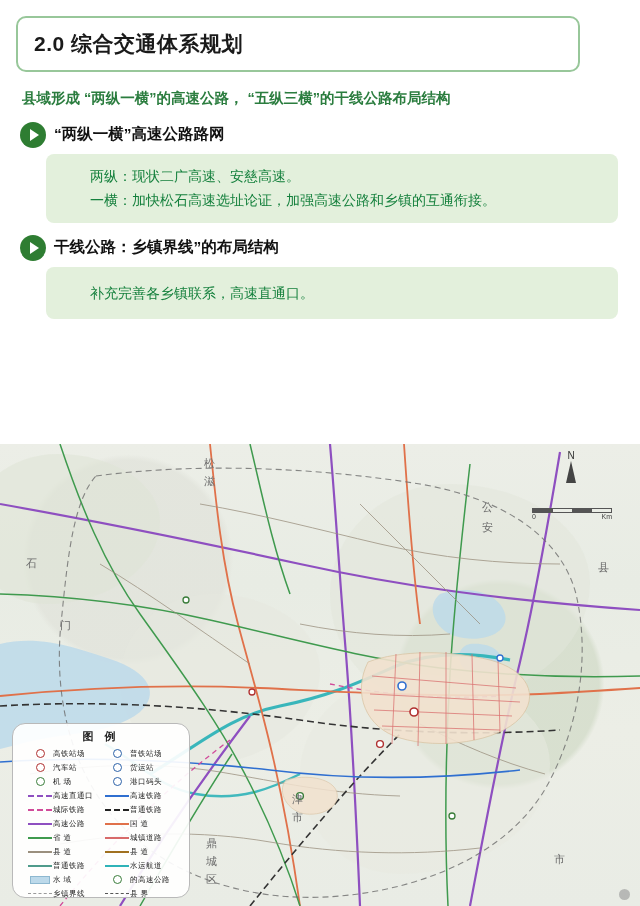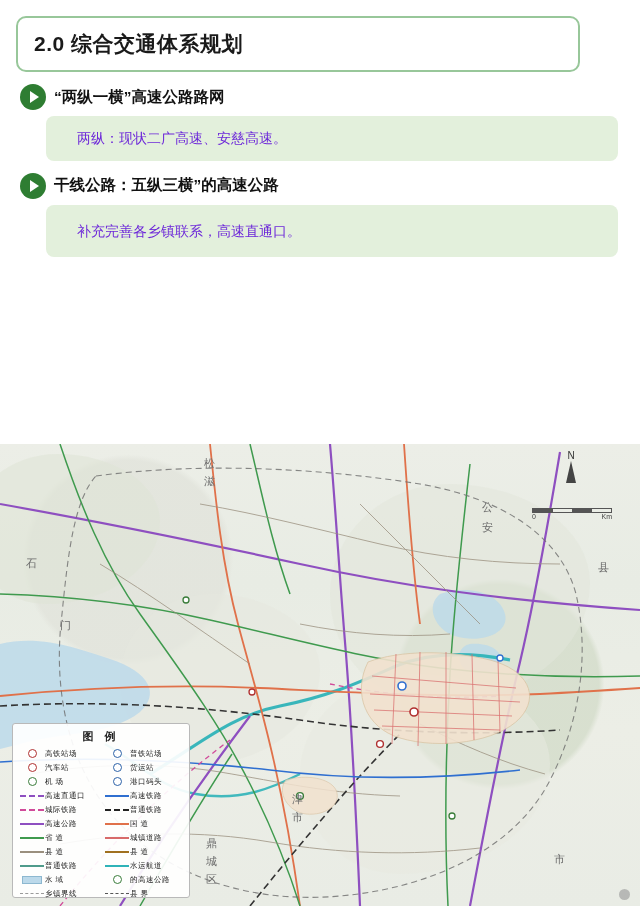"县域形成 “两纵一横”的高速公路， “五纵三横”的干线公路布局结构" div.lead { html: none -> <div>县域形成 “两纵一横”的高速公路， “五纵三横”的干线公路布局结构</div> }
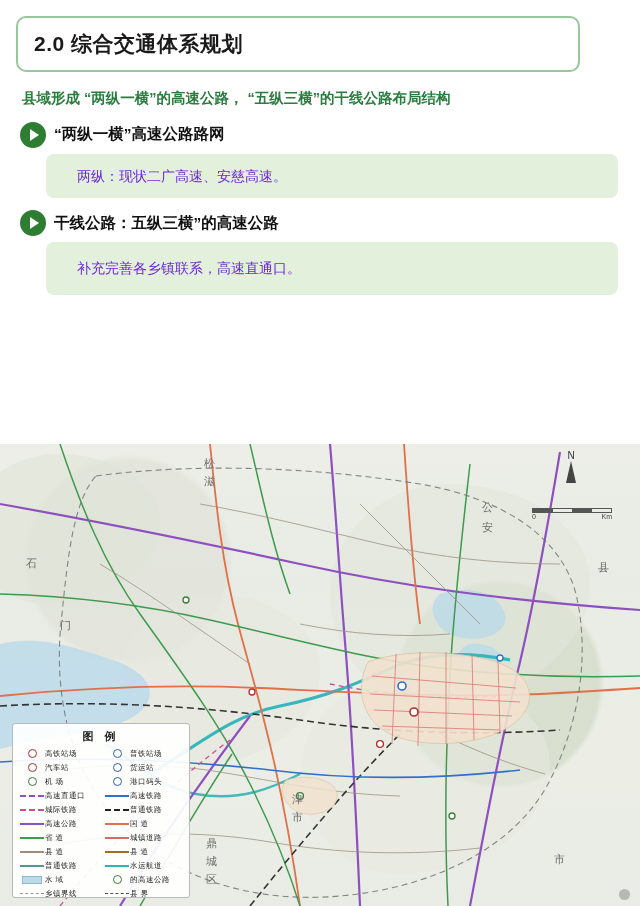"两纵：现状二广高速、安慈高速。" .box { color: #6d28d9 -> #15803d; padding: 10px 14px 10px 3px -> 10px 14px 10px 16px }
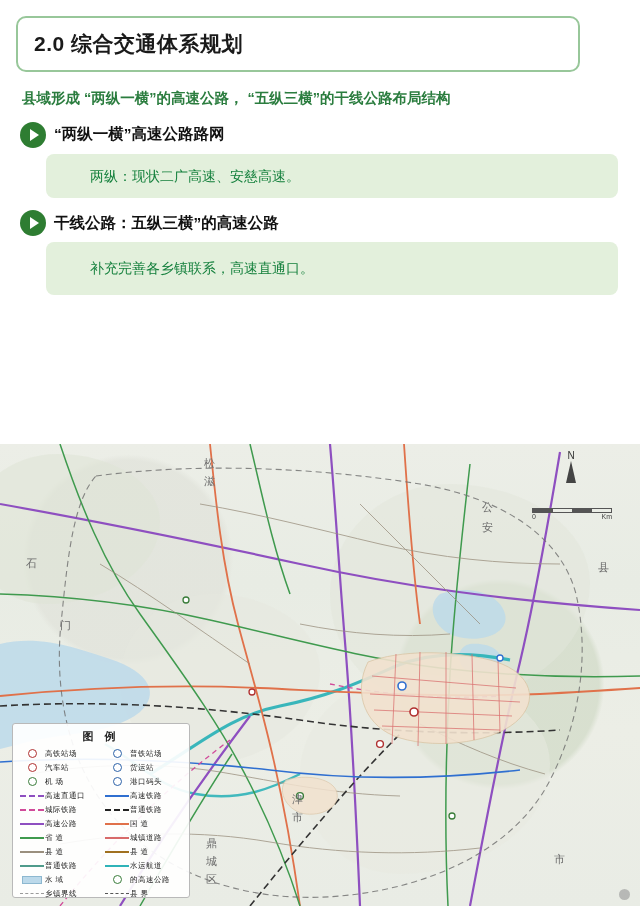"一横：加快松石高速选址论证，加强高速公路和乡镇的互通衔接。" p.indent { html: none -> <p>一横：加快松石高速选址论证，加强高速公路和乡镇的互通衔接。</p> }
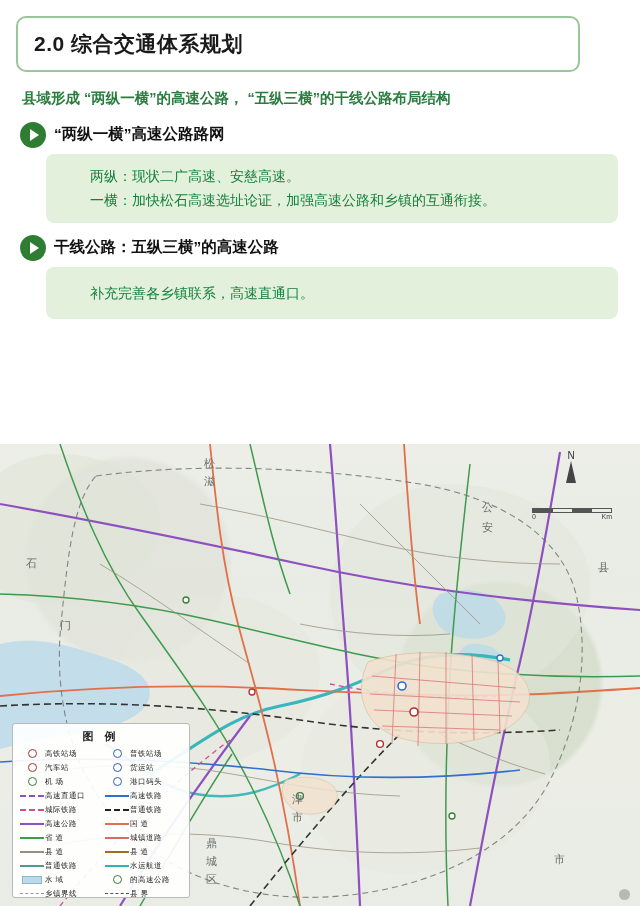"干线公路：五纵三横”的高速公路" span.sec-title { text: 五纵三横”的高速公路 -> 乡镇界线”的布局结构 }
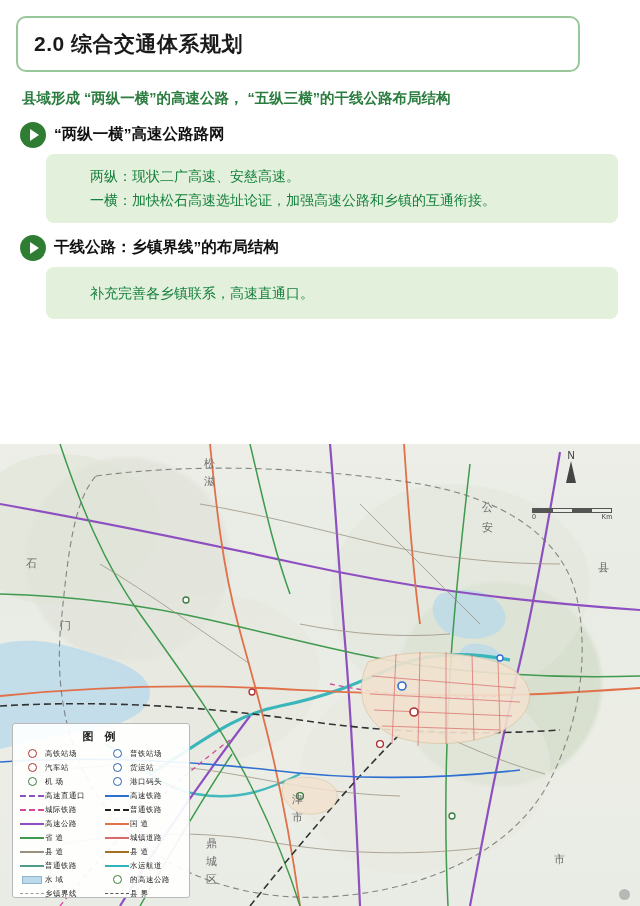"图 例" .legend { border-radius: 3px -> 13px; padding: 4px 6px -> 4px 14px }
